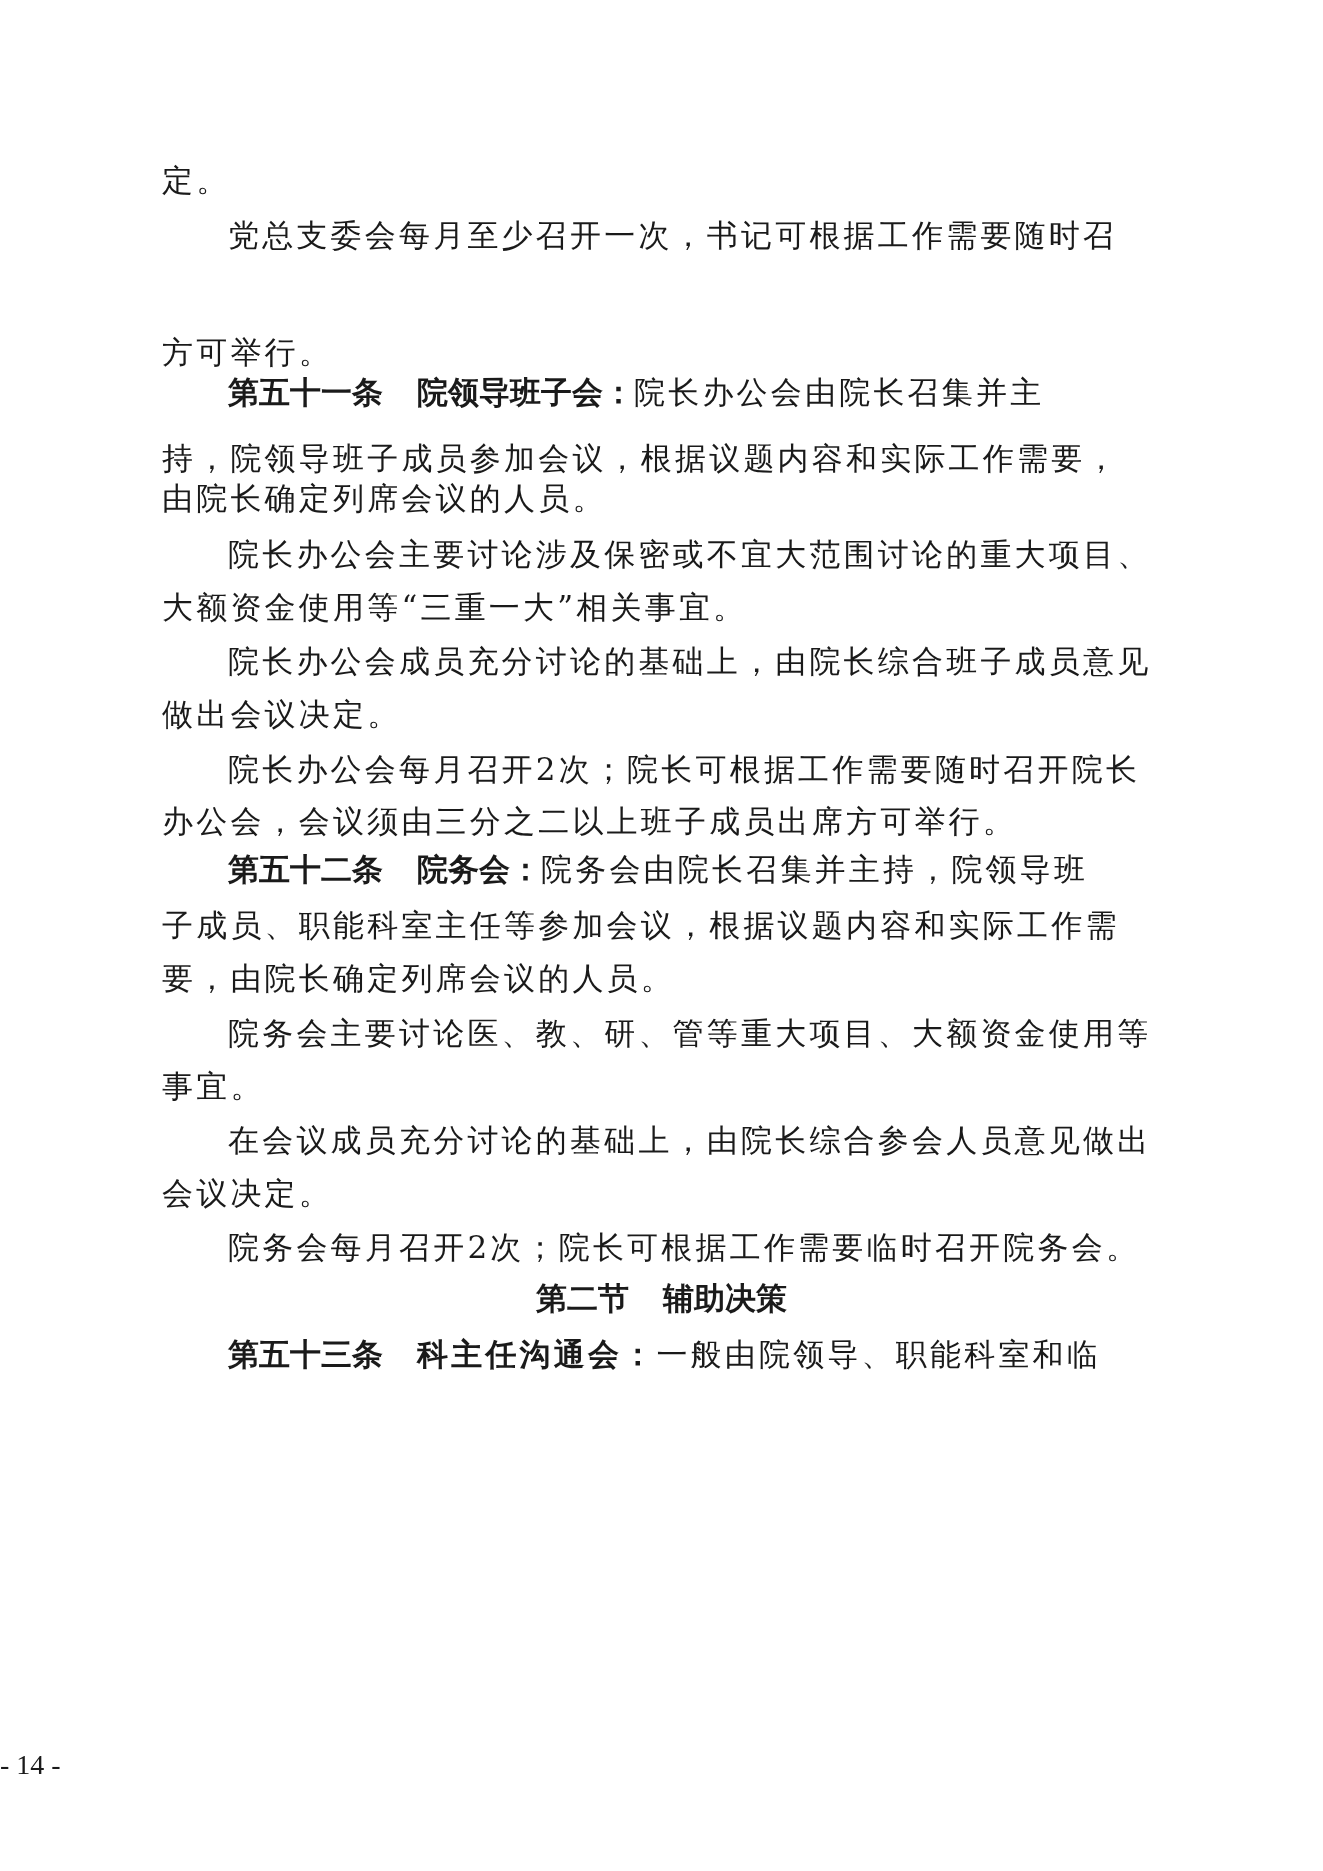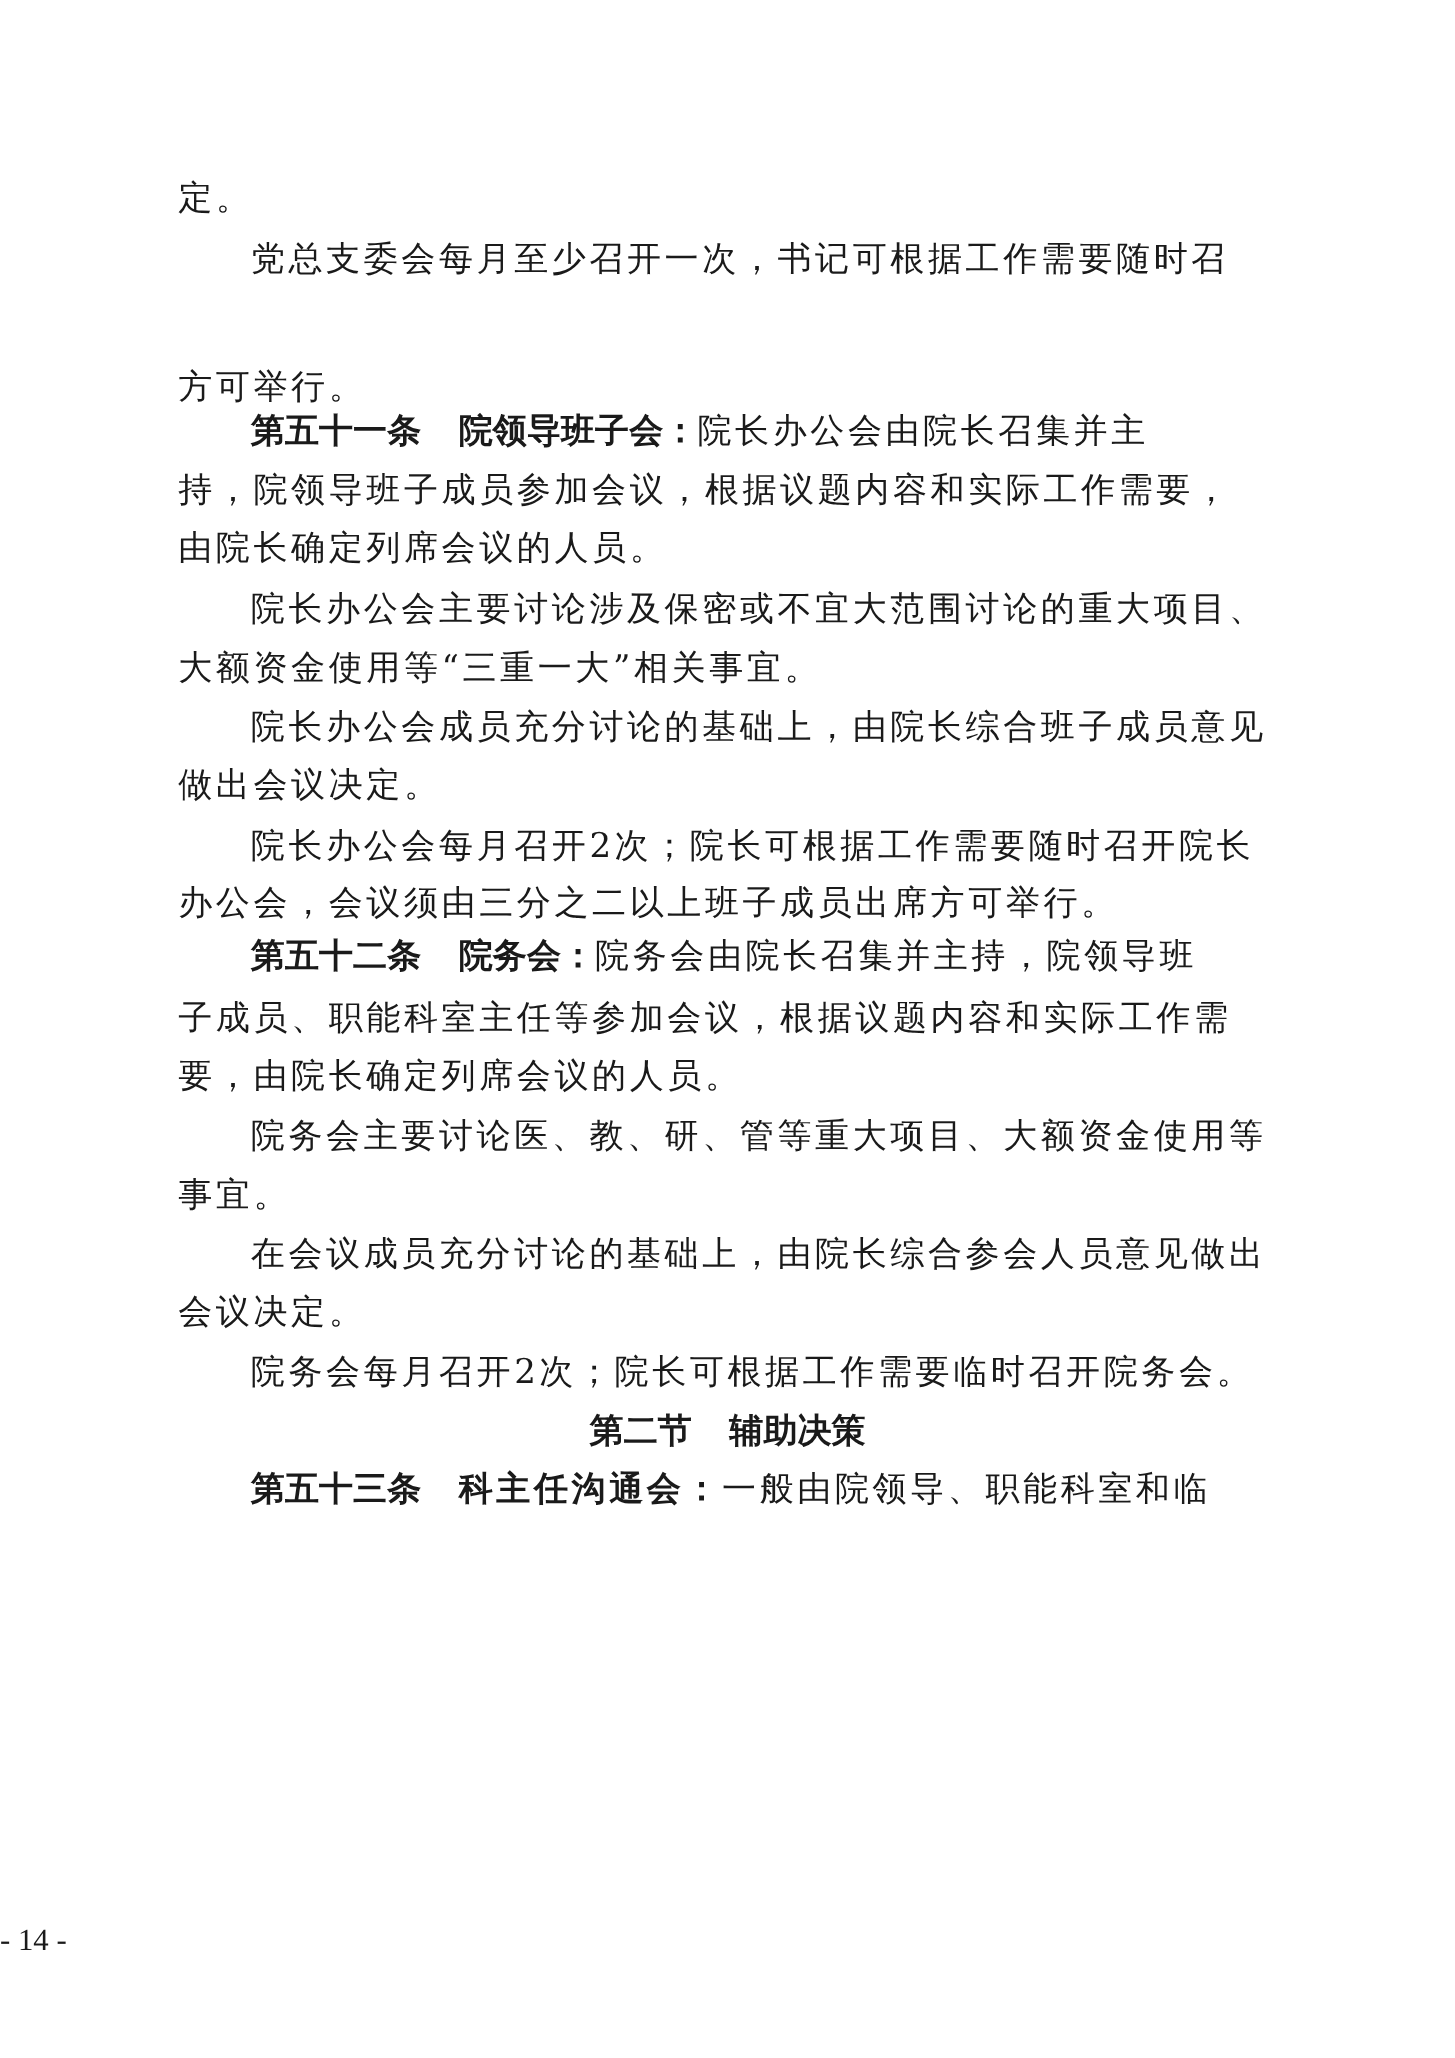"持，院领导班子成员参加会议，根据议题内容和实际工作需要，" div.line { top: 425px -> 438px }
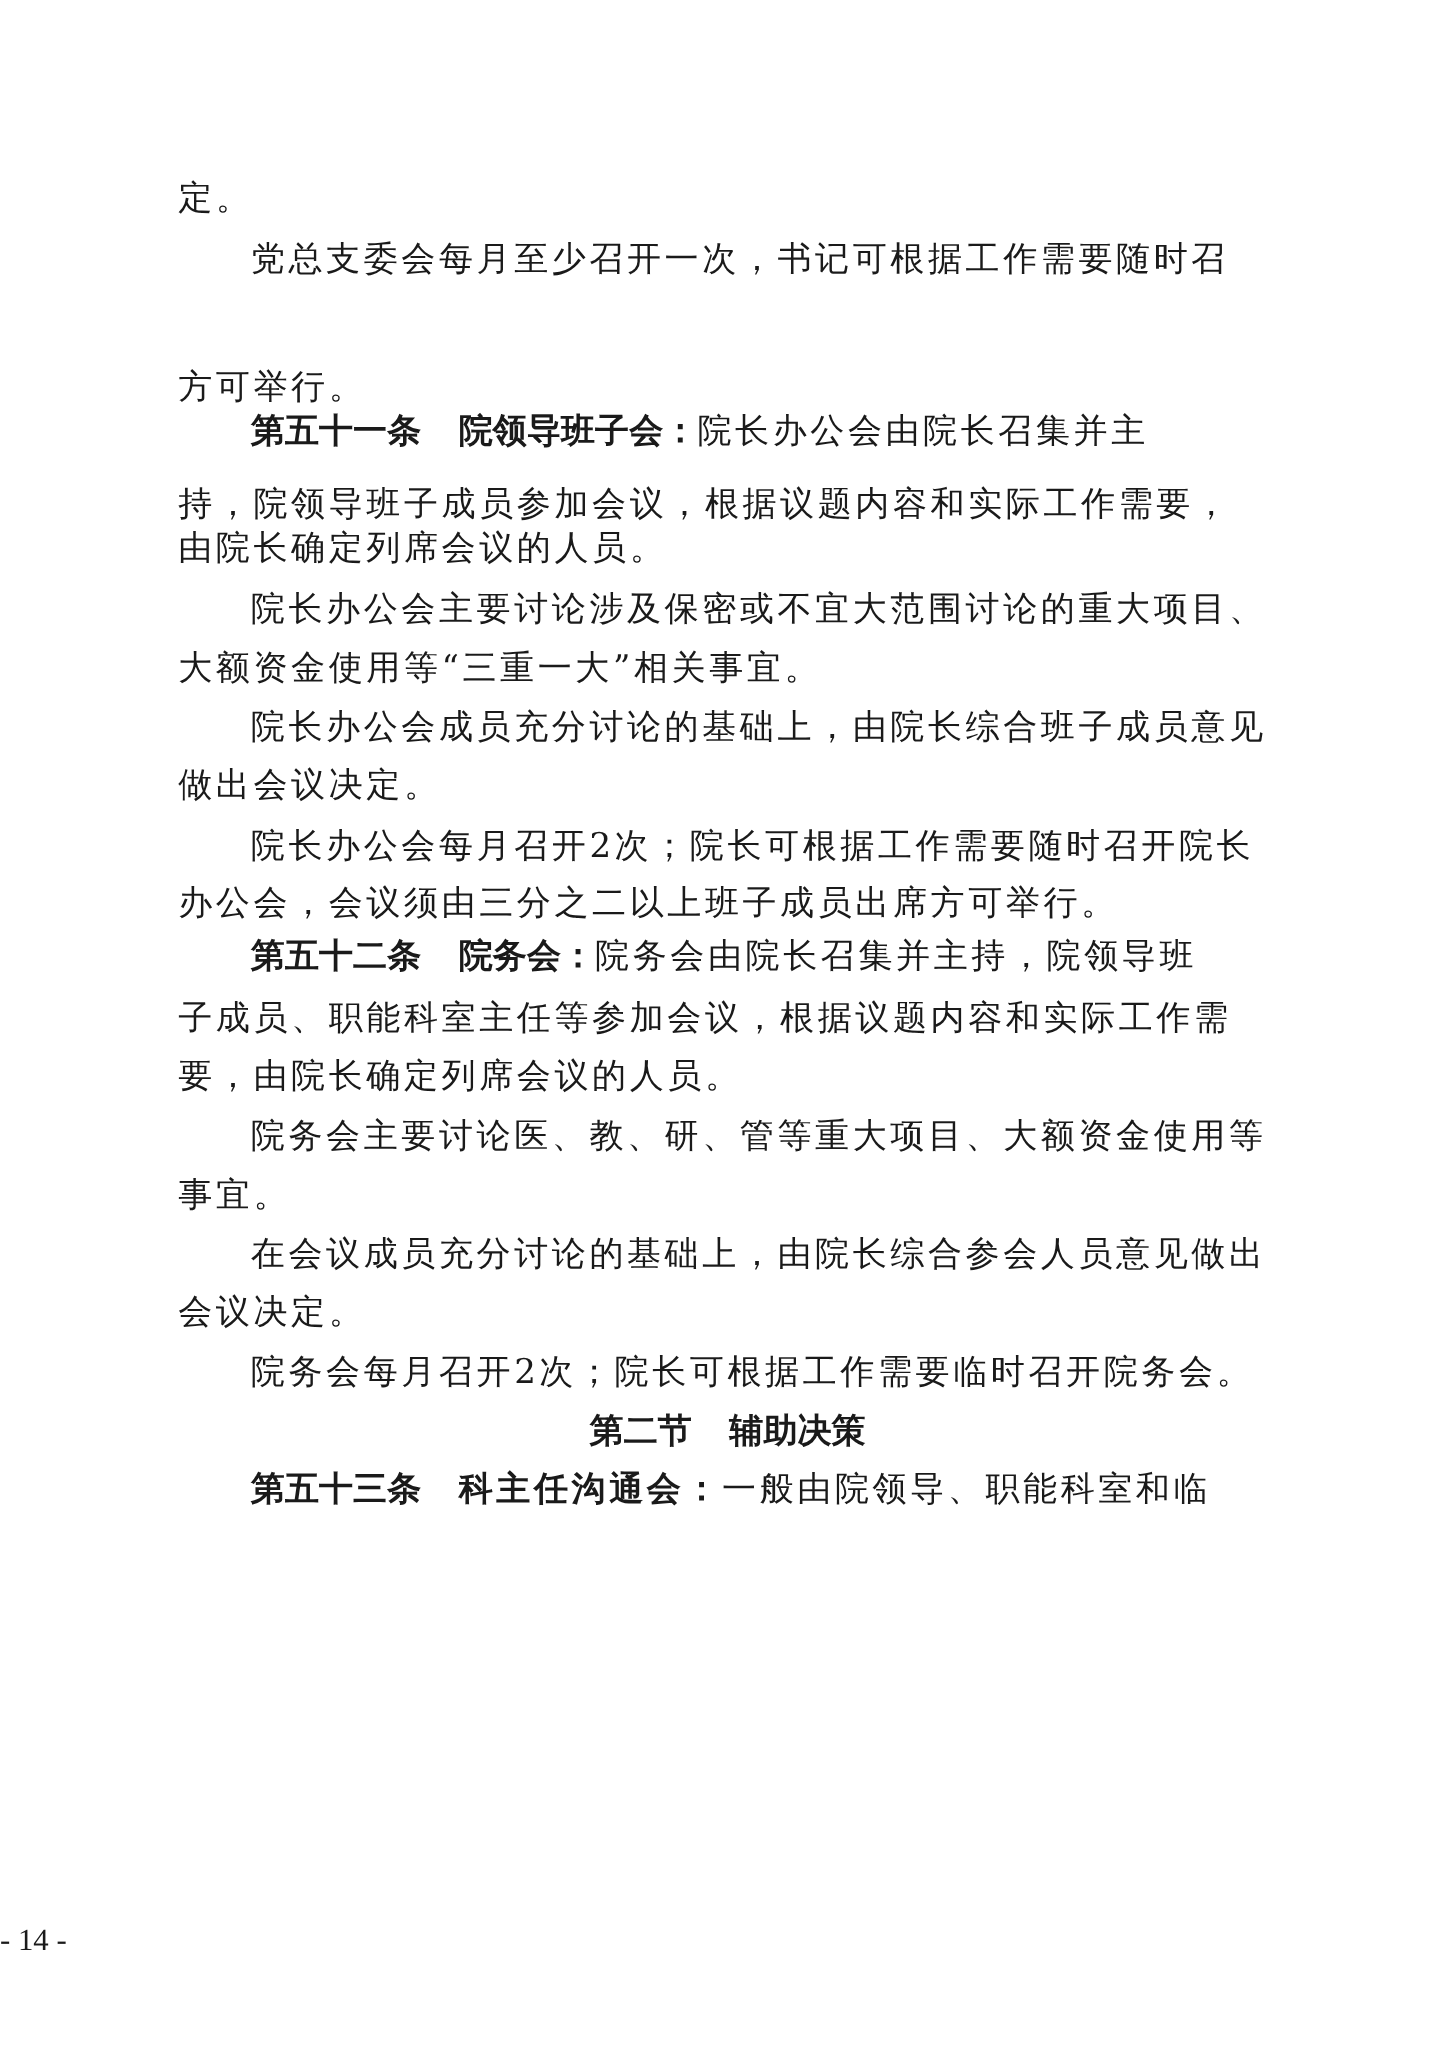"第二节 辅助决策" .section-heading { font-family: Liberation Serif, serif -> Liberation Mono, monospace }
